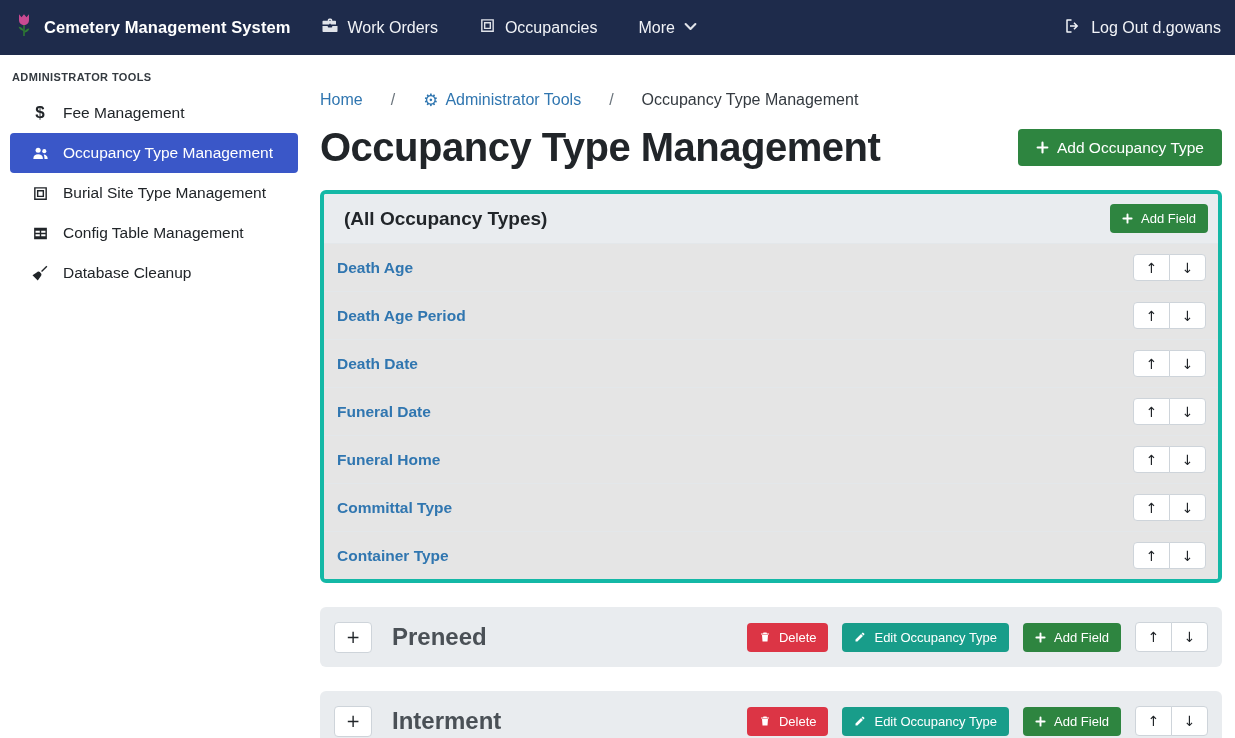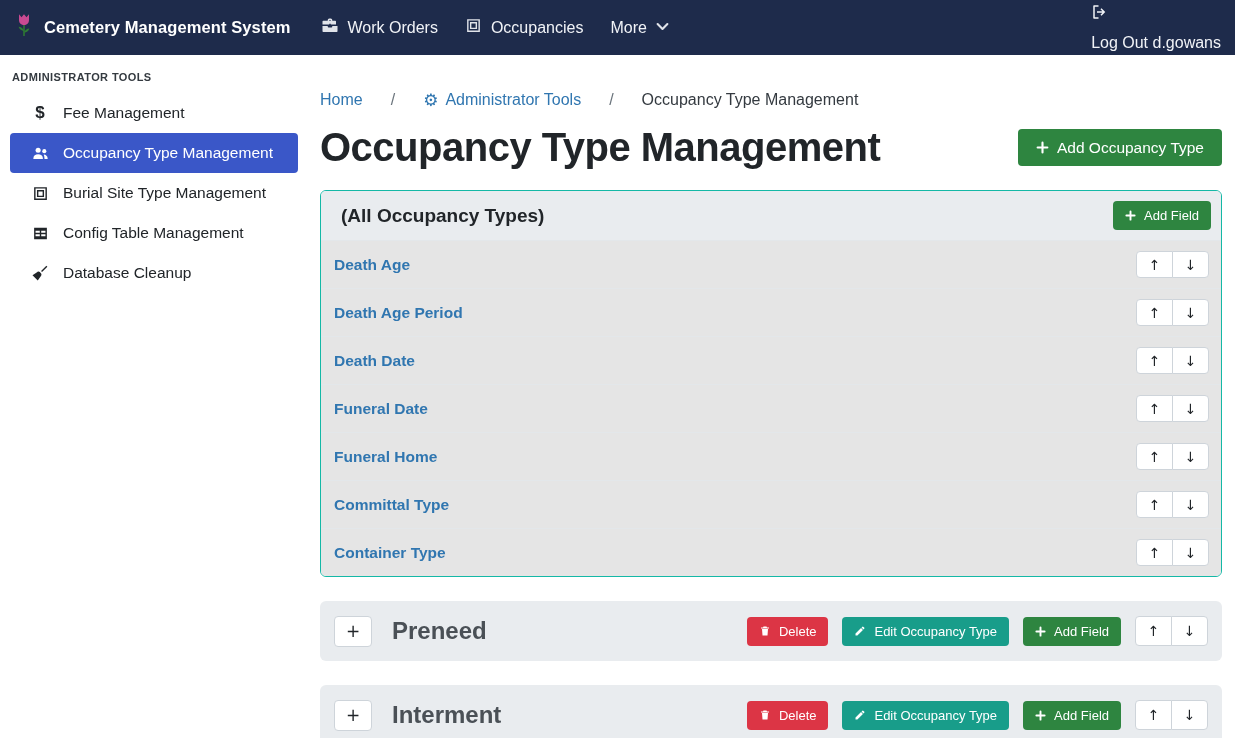"Work Orders" .topnav { gap: 27px -> 41px }
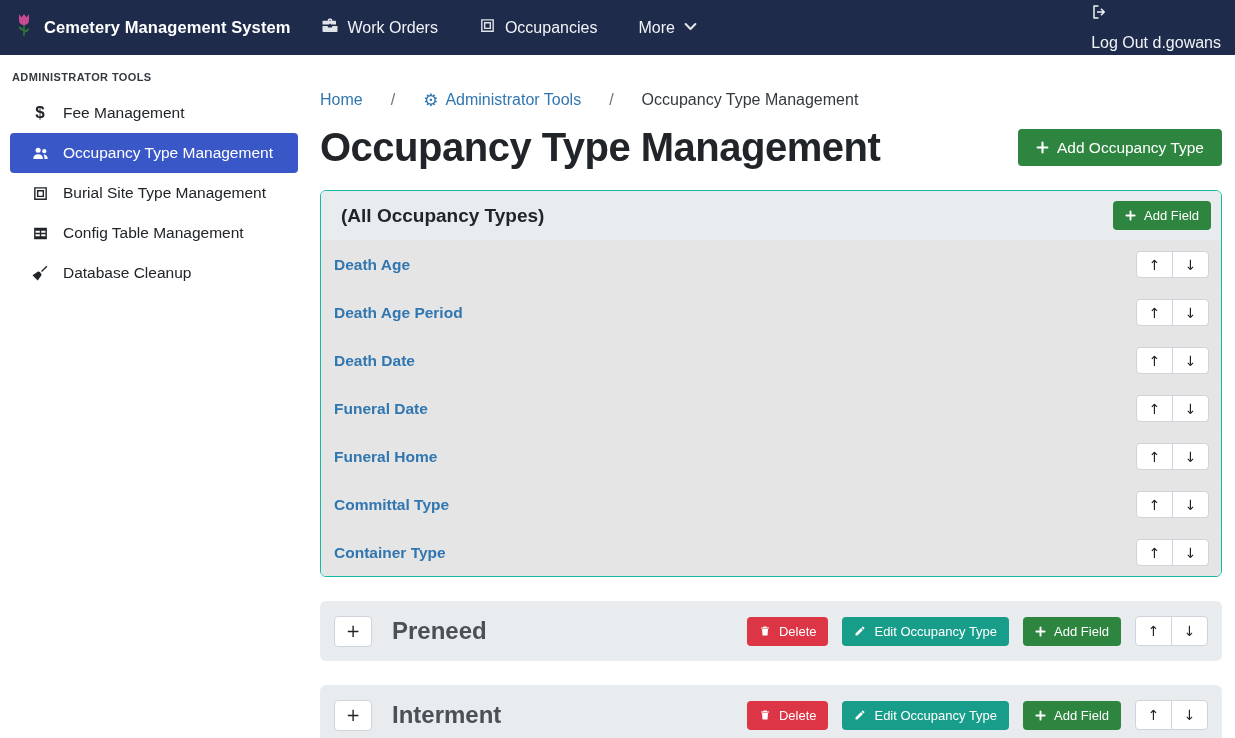"Log Out d.gowans" .logout { align-items: flex-start -> center; flex-direction: column -> none }
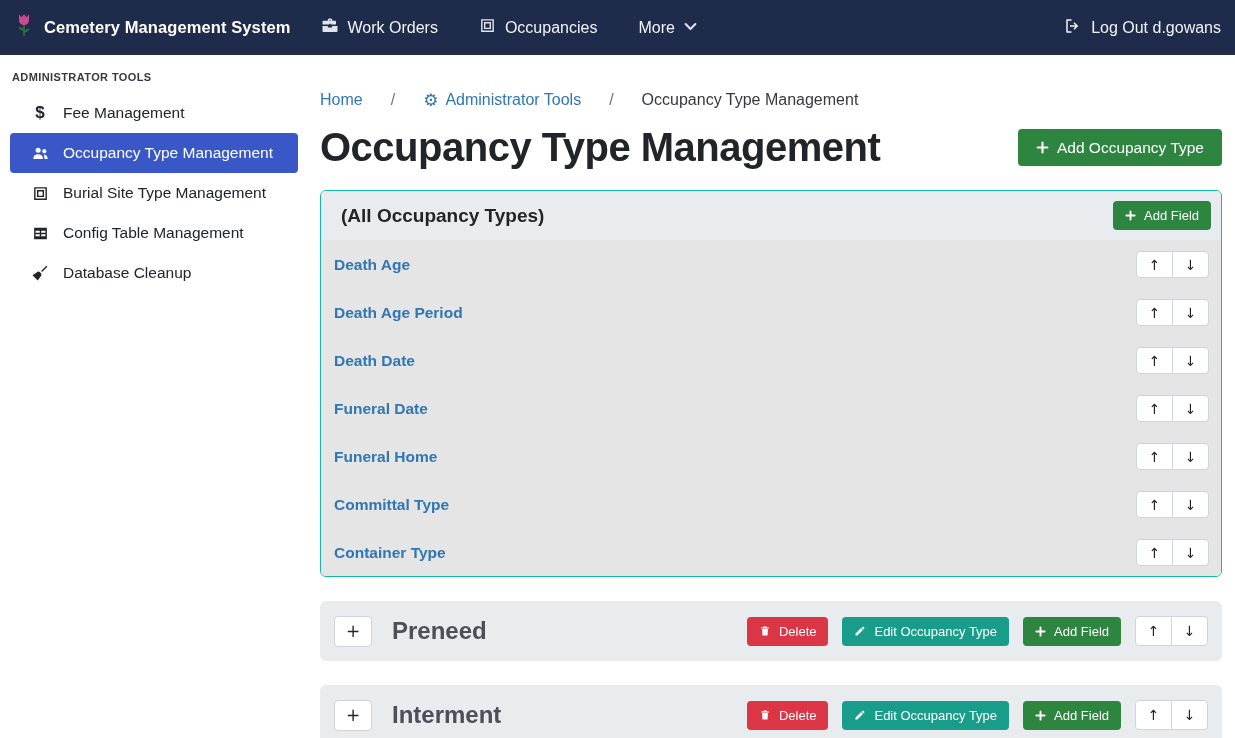"(All Occupancy Types)" .card { border: 1px solid #14b8a6 -> 4px solid #14b8a6 }
